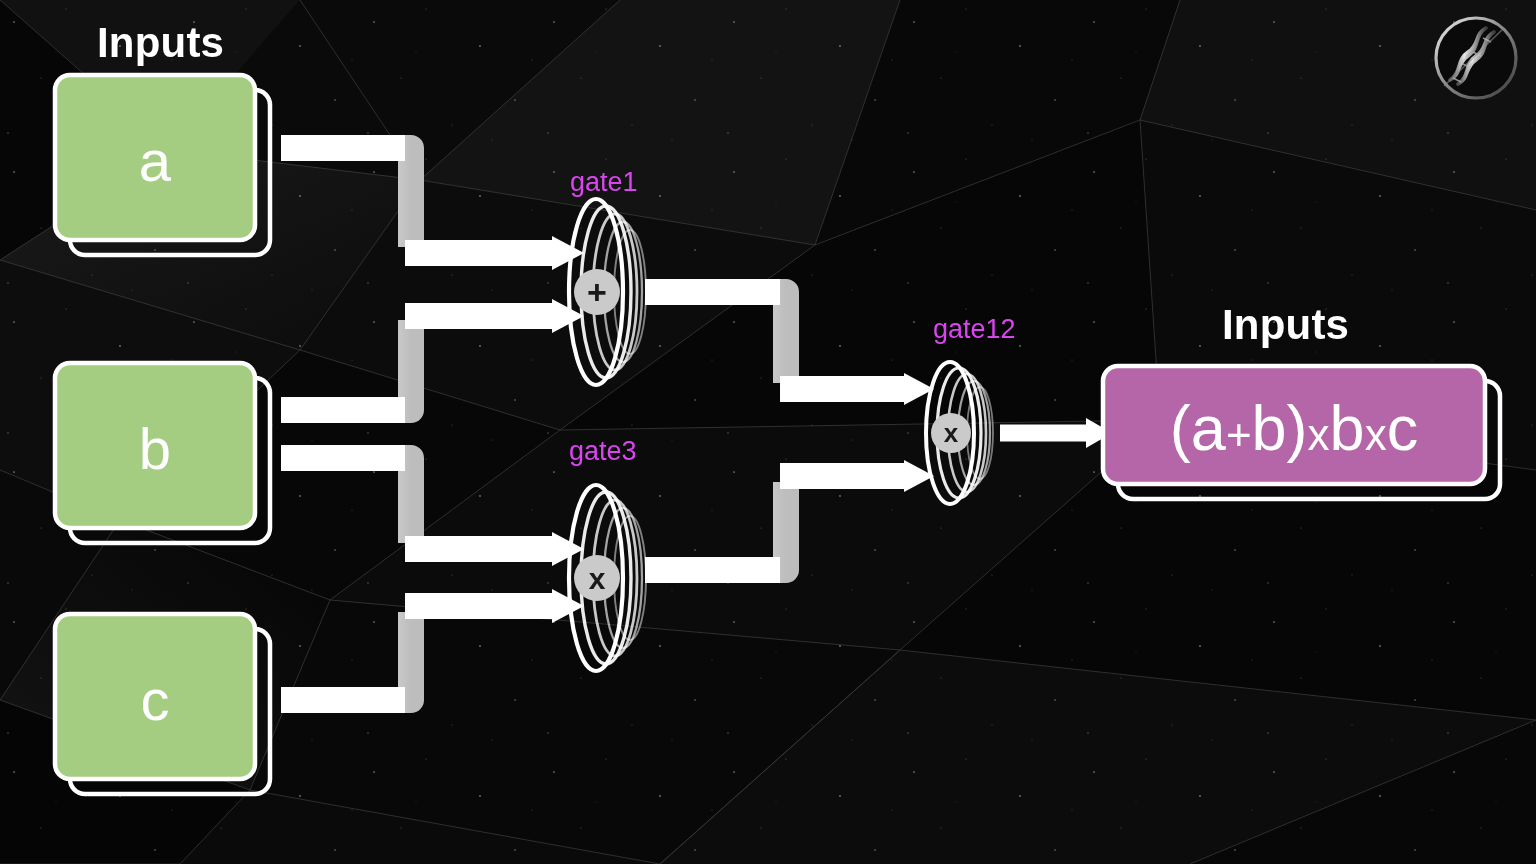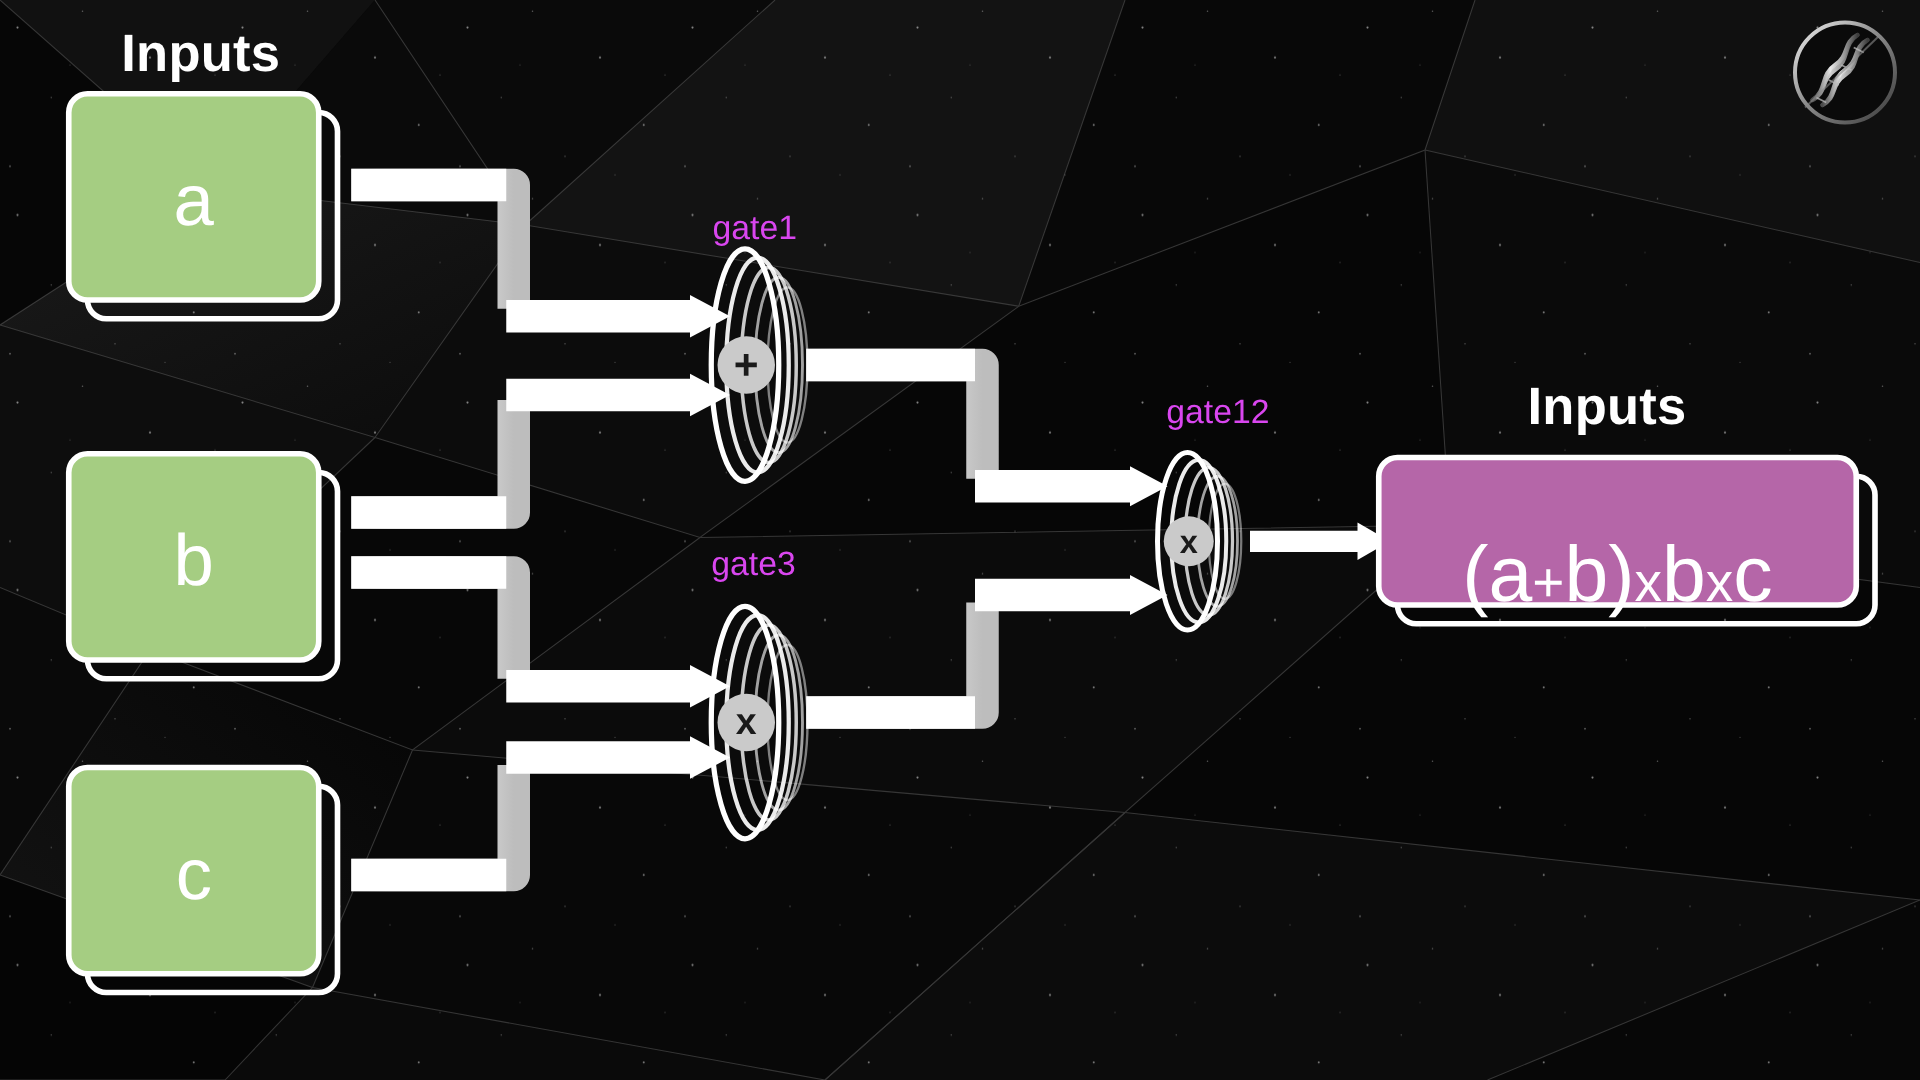"(a+b)xbxc" .out-txt { margin-top: 32px -> none }
